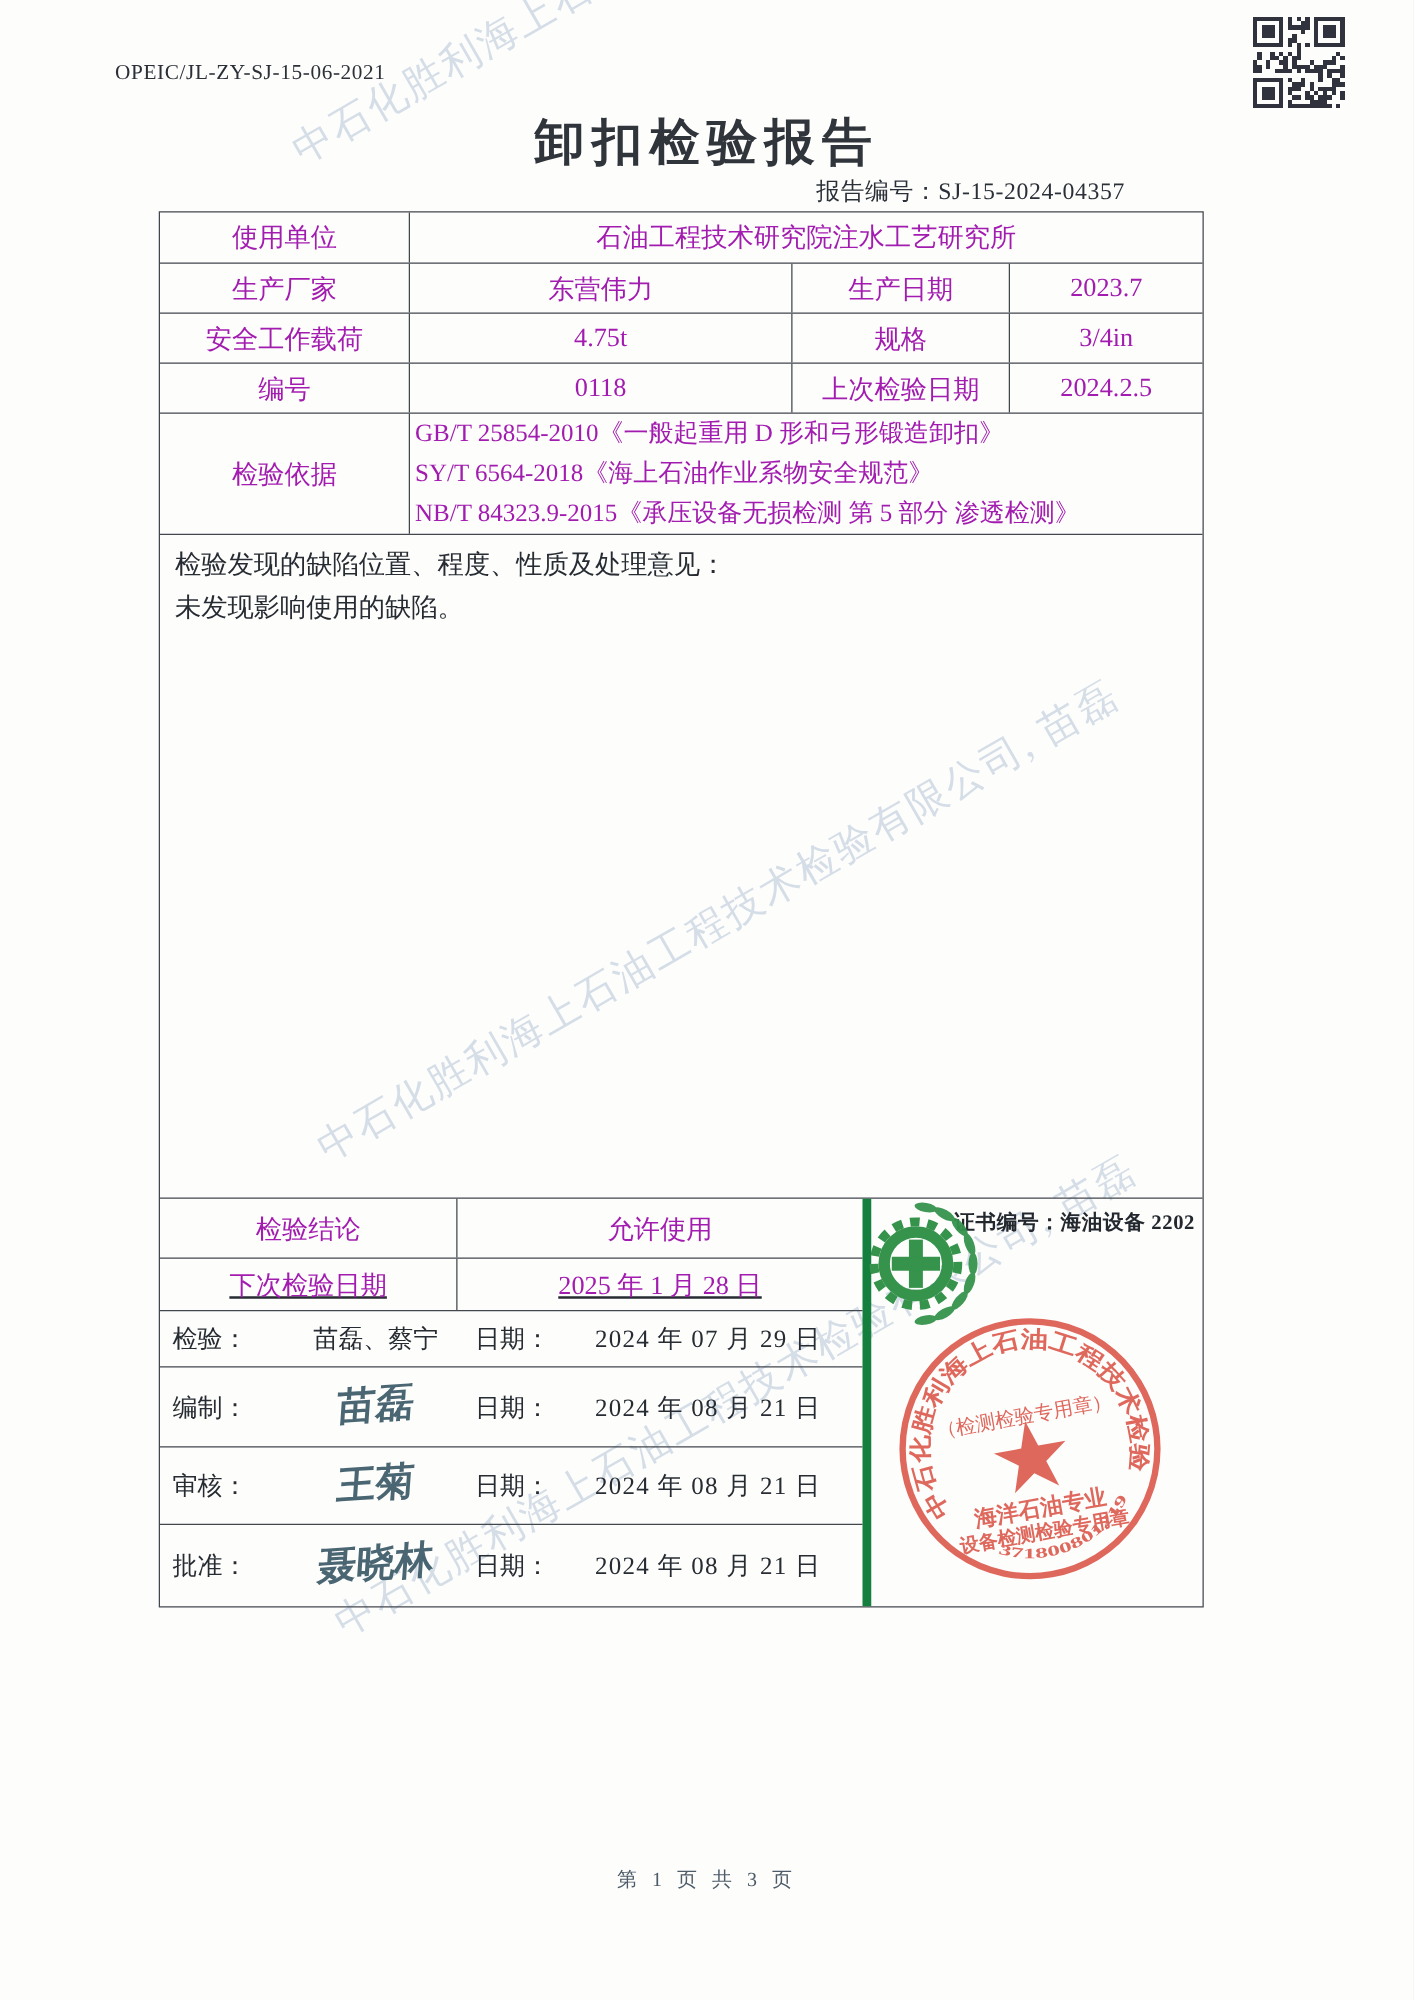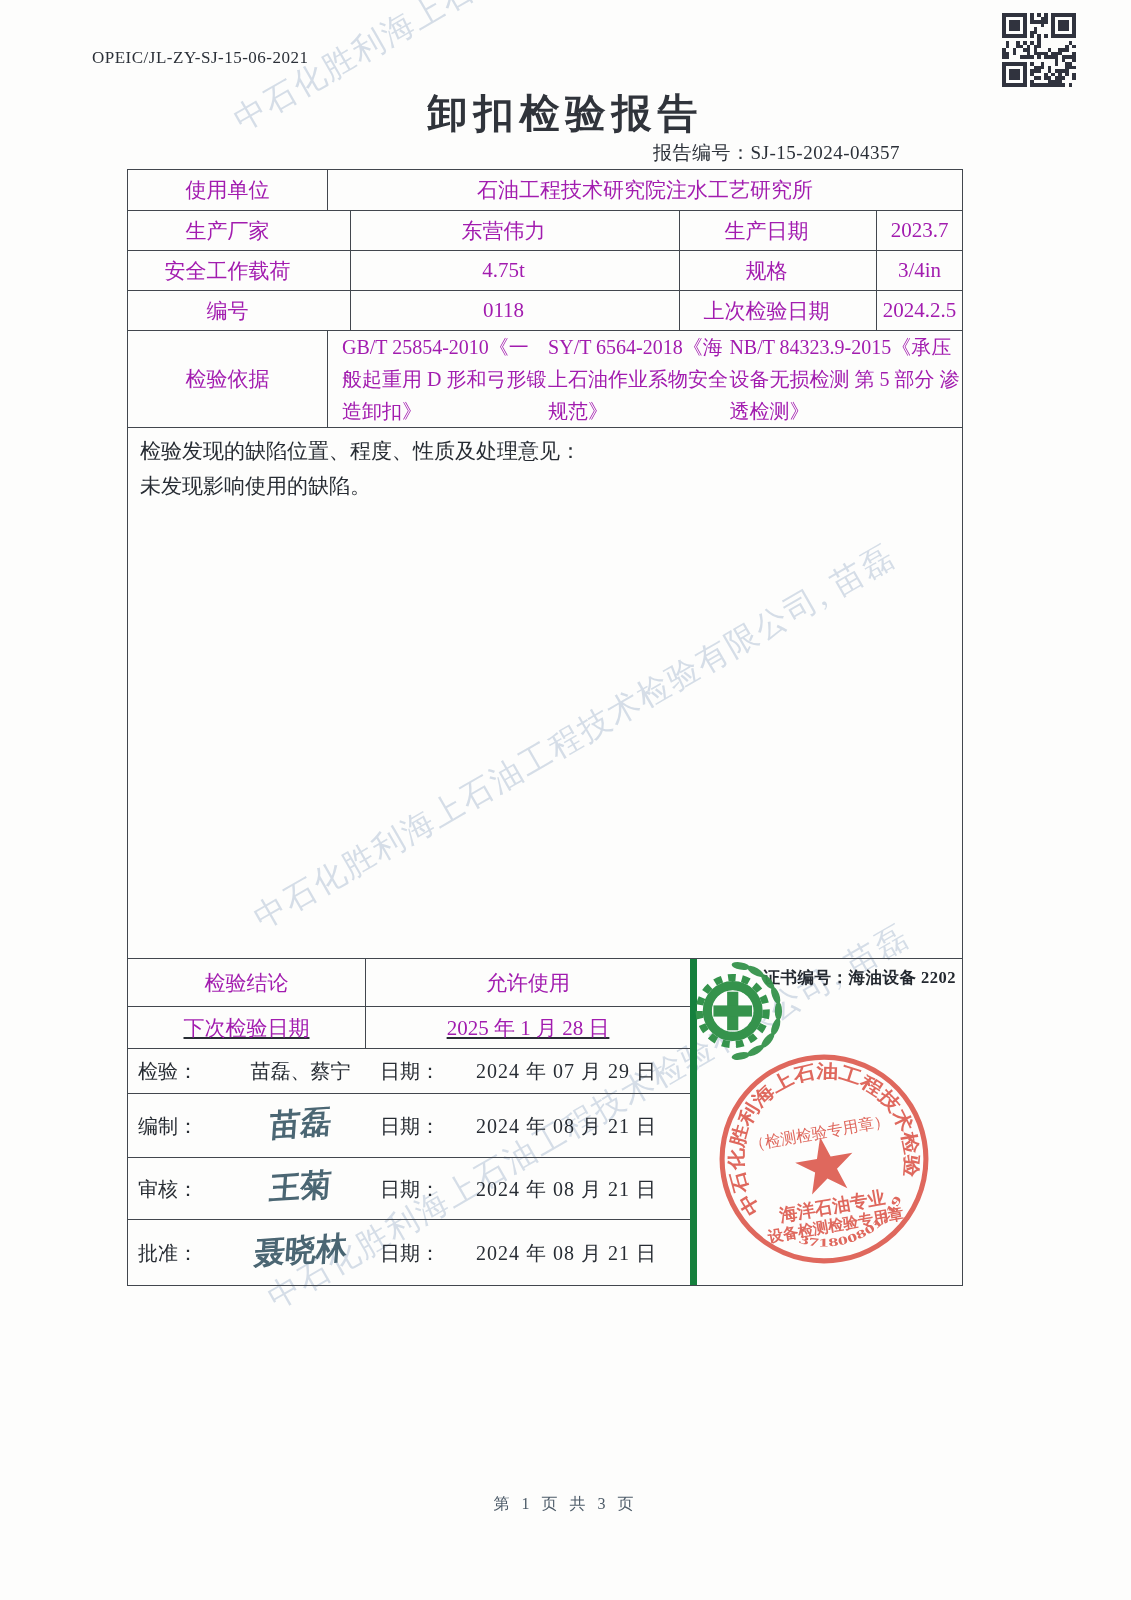"生产厂家" .h40 { gap: 23px -> none }
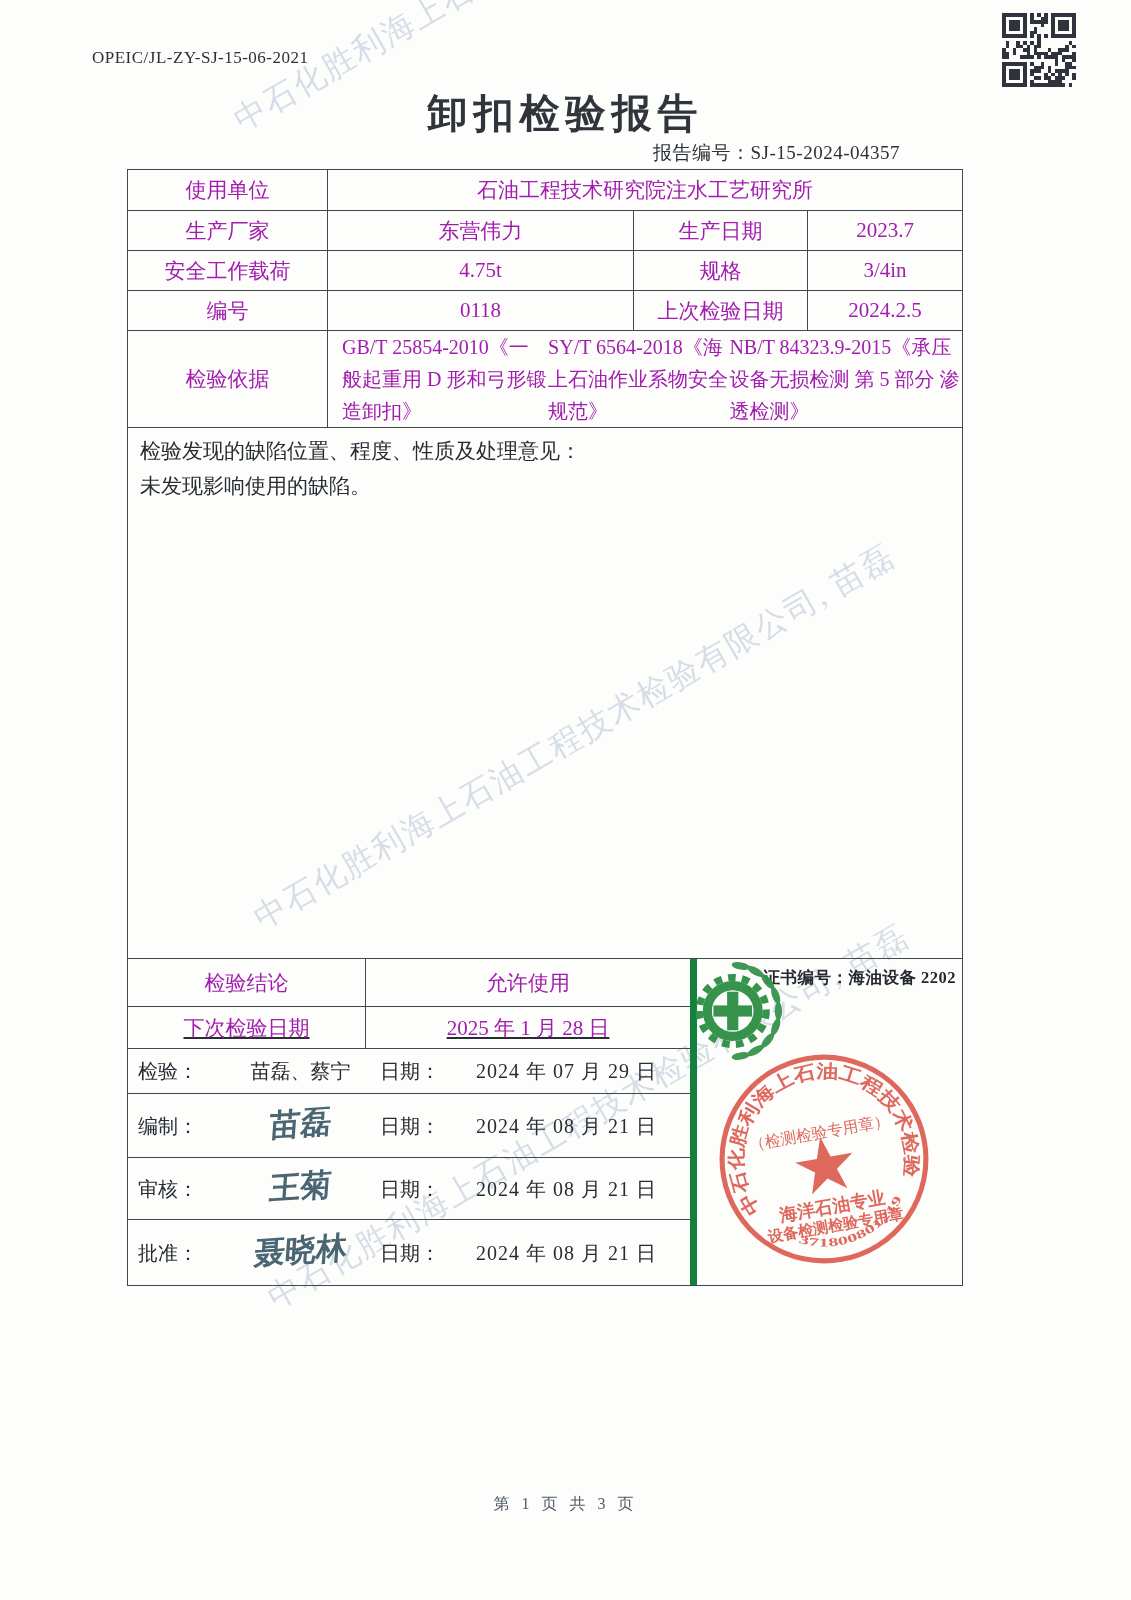"GB/T 25854-2010《一般起重用 D 形和弓形锻造卸扣》" .basis-lines { flex-direction: row -> column; padding-left: 14px -> 4px }
